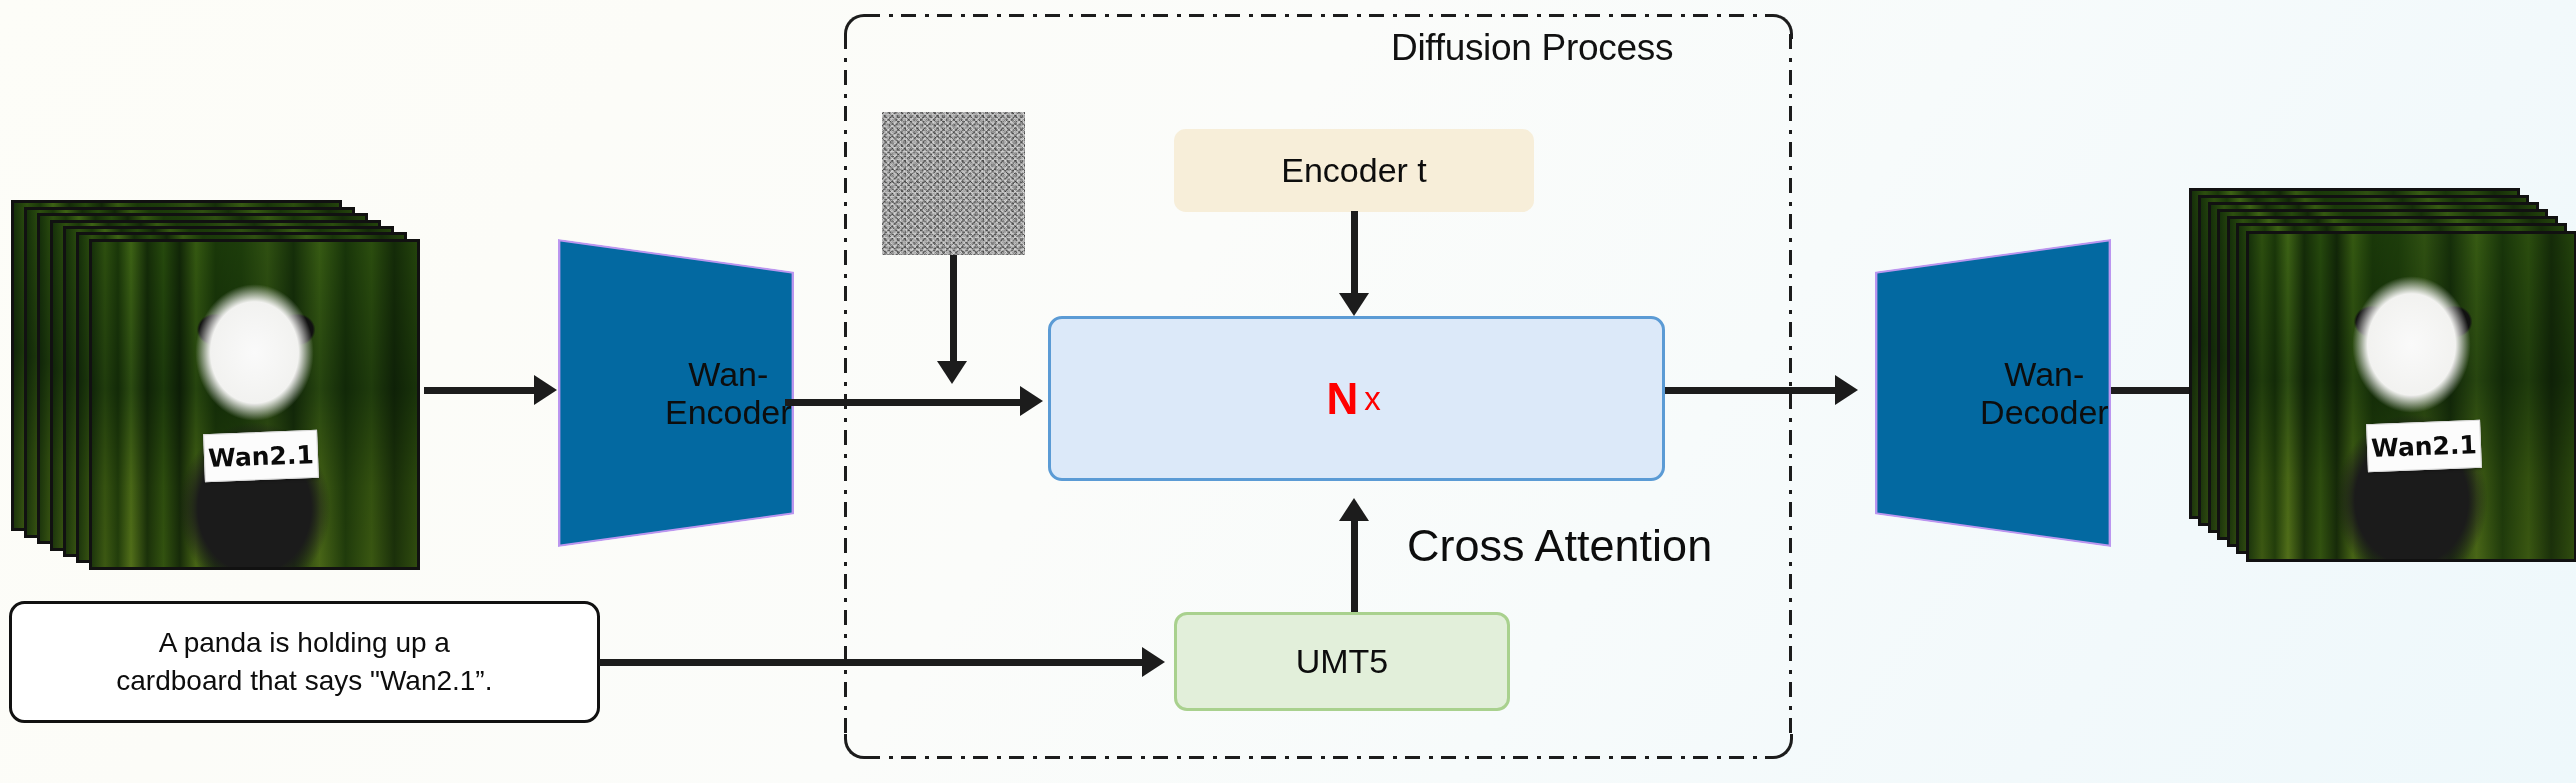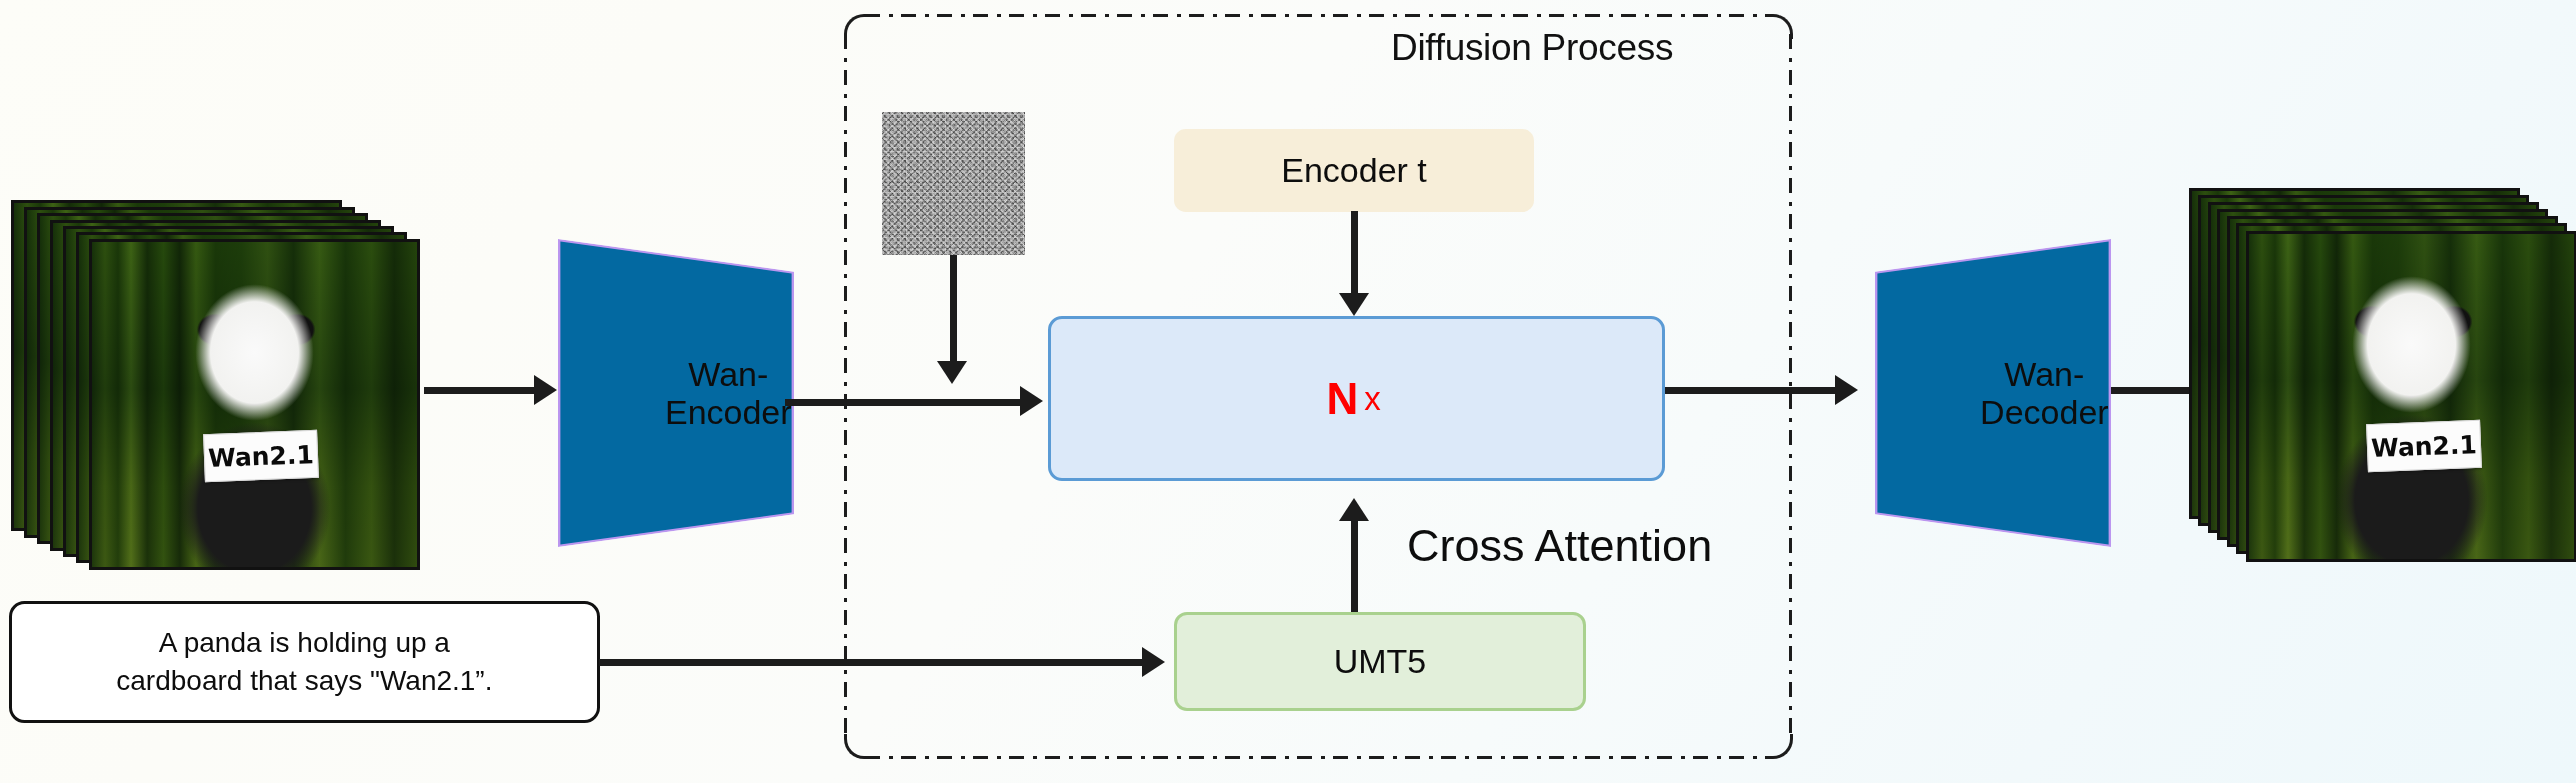"UMT5" #umt5-node { width: 412px -> 336px }
